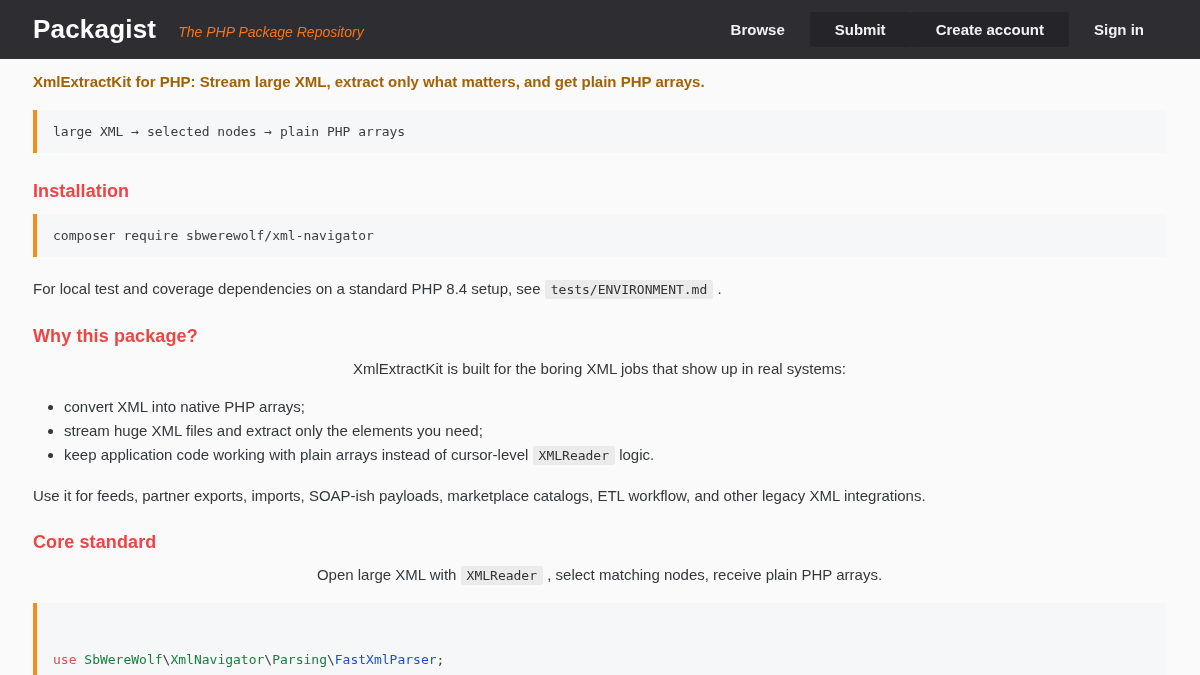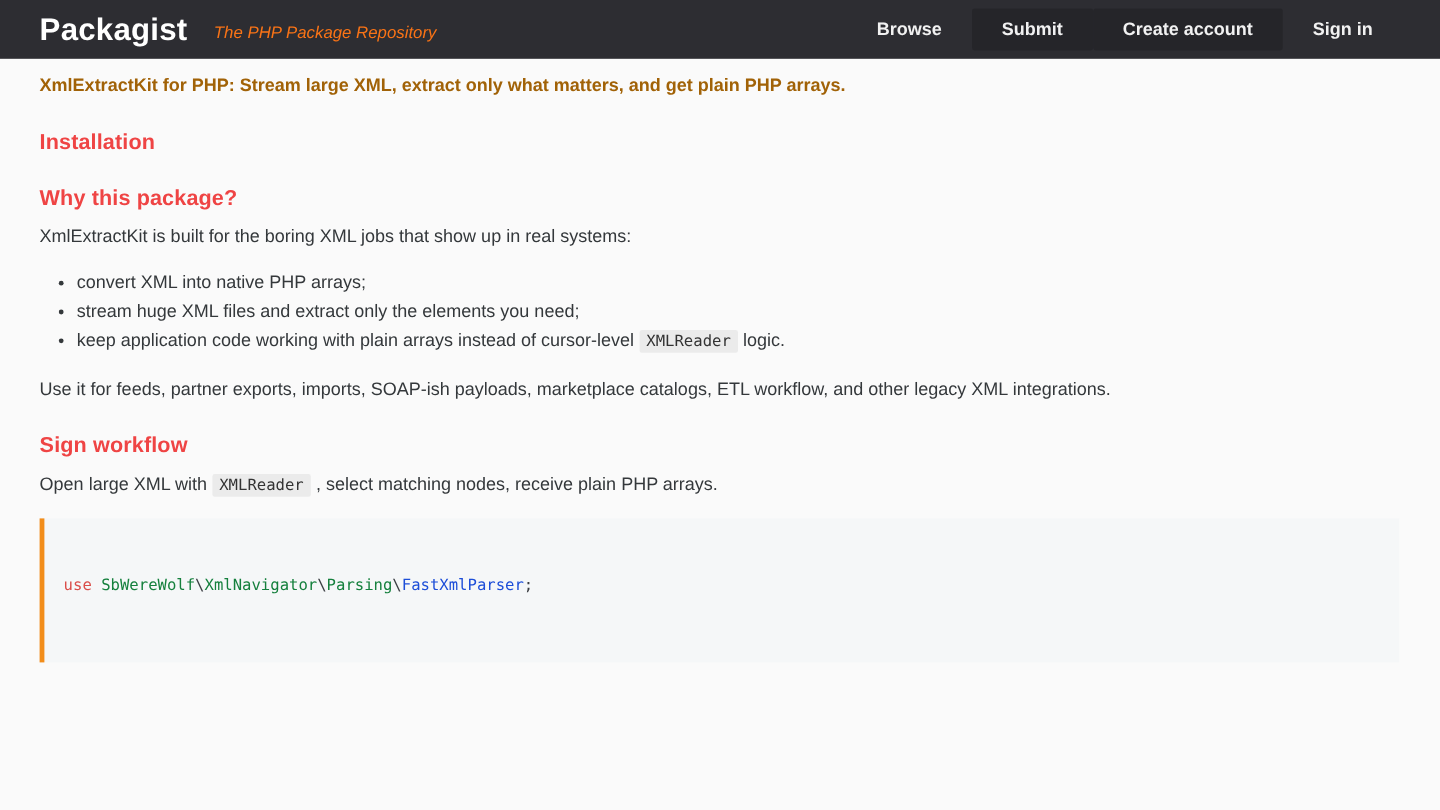"Packagist" .topbar { height: 49px -> 59px }
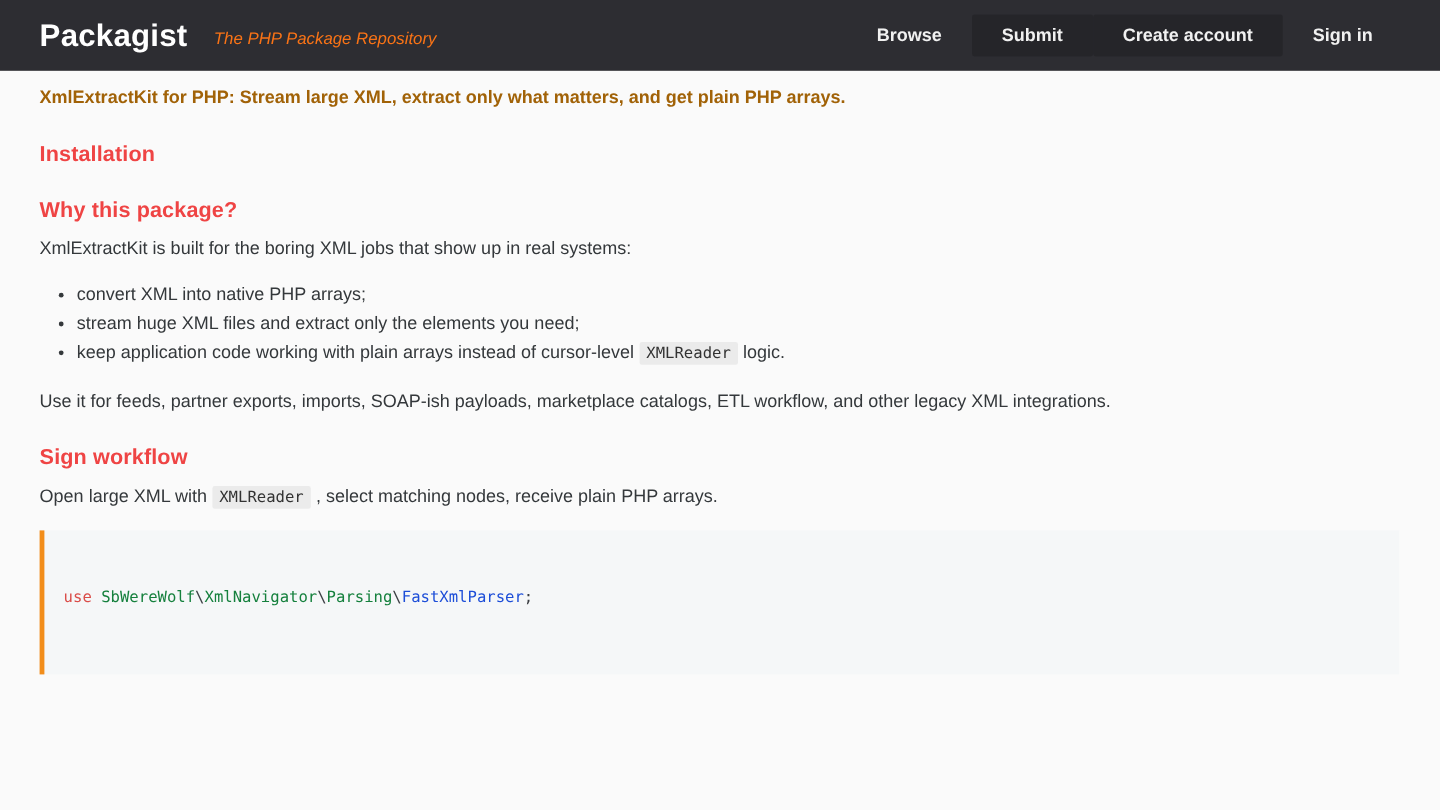"large XML → selected nodes" div.codeblock { html: none -> <div>large XML → selected nodes → plain PHP arrays</div> }
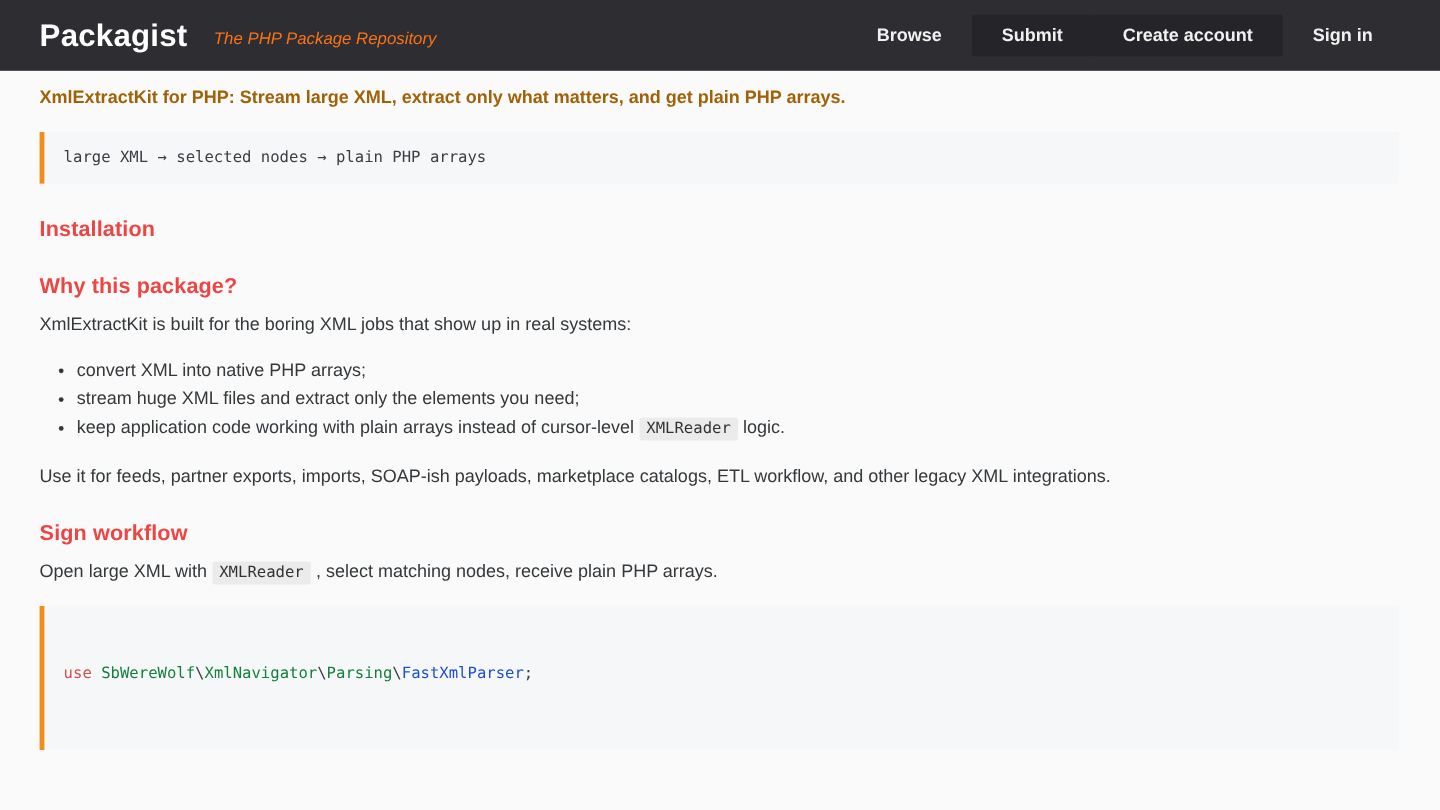"composer require" div.codeblock { html: none -> <div>composer require sbwerewolf/xml-navigator</div> }
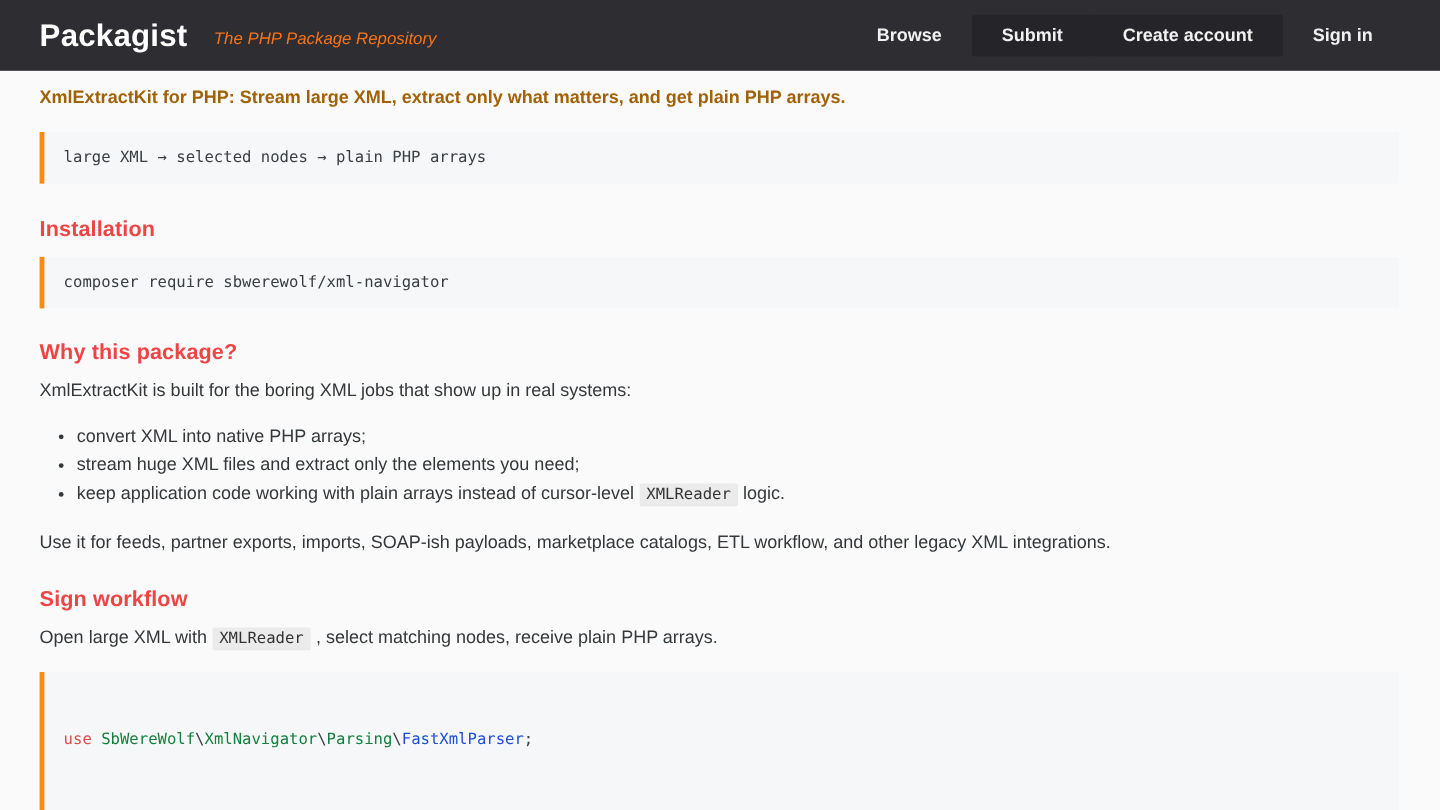"For local test and coverage" p.body { html: none -> <p><span>For local test and coverage dependencies on a standard PHP 8.4 setup, see </span><code>tests/ENVIRONMENT.md</code><span> .</span></p> }
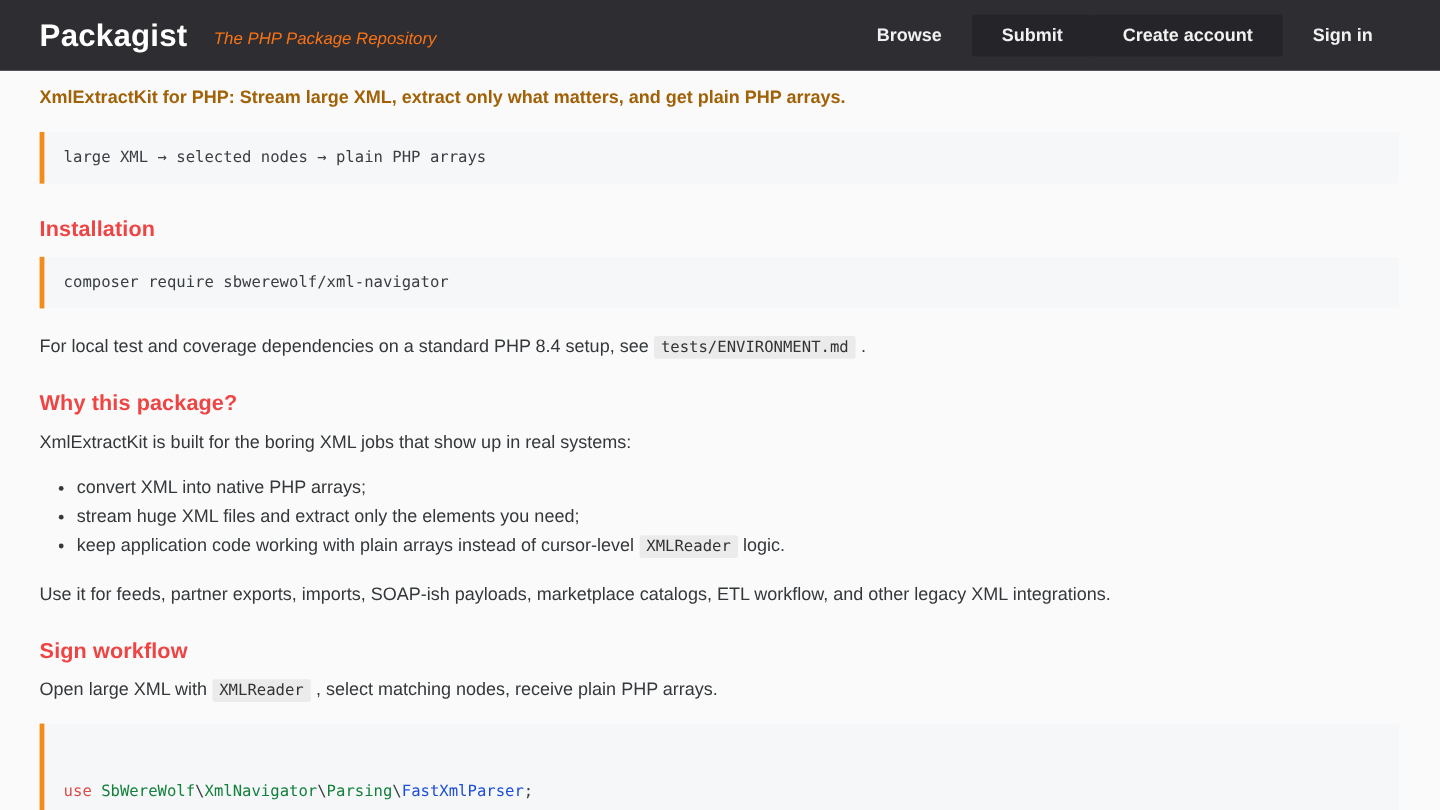"XmlExtractKit is built for the" p.body.after-head { text-align: none -> center }
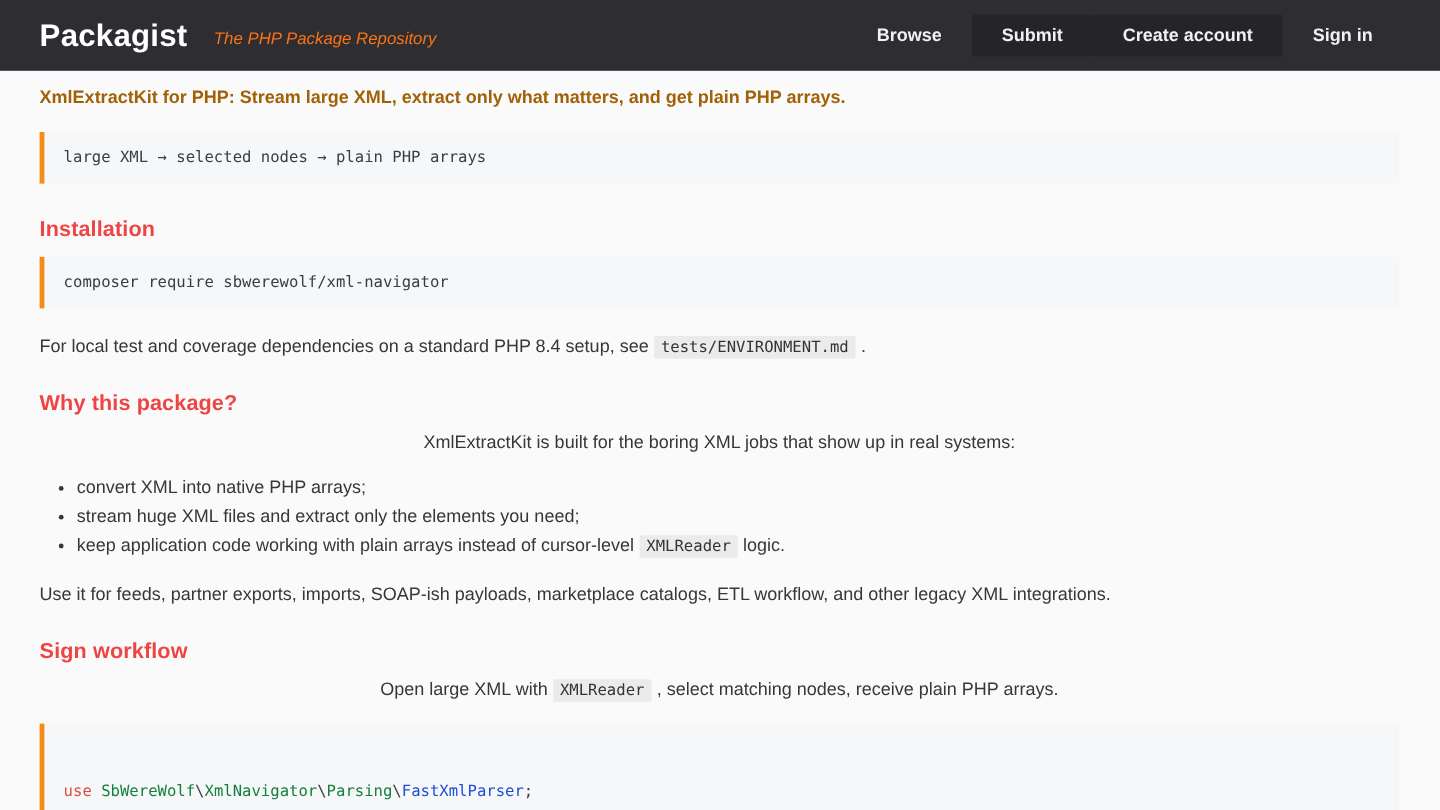"Sign workflow" h2.tight { text: Sign workflow -> Core standard }
